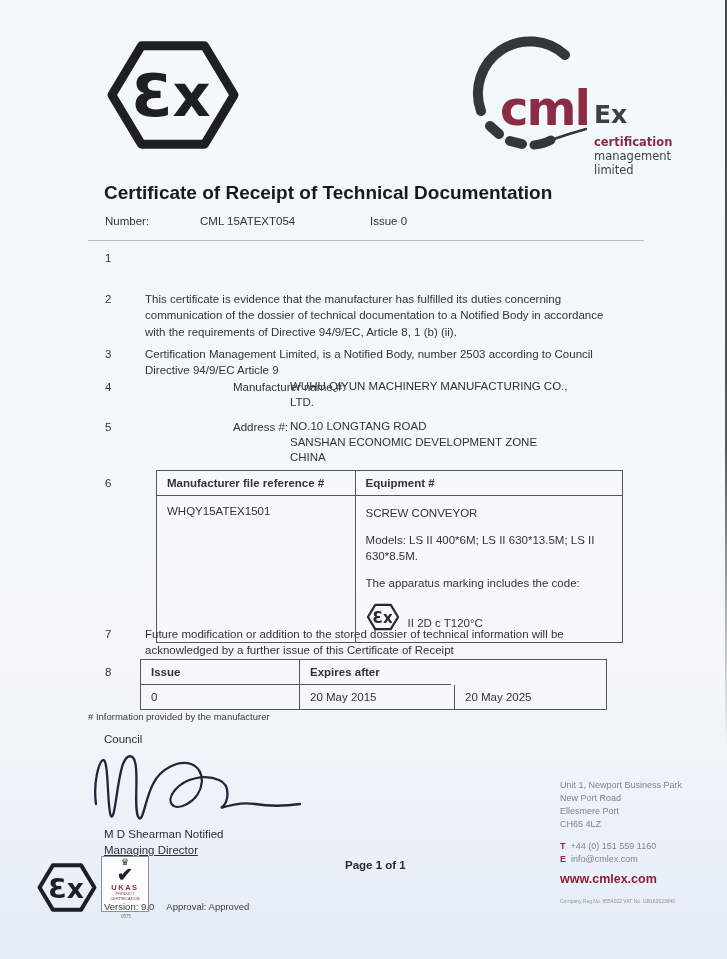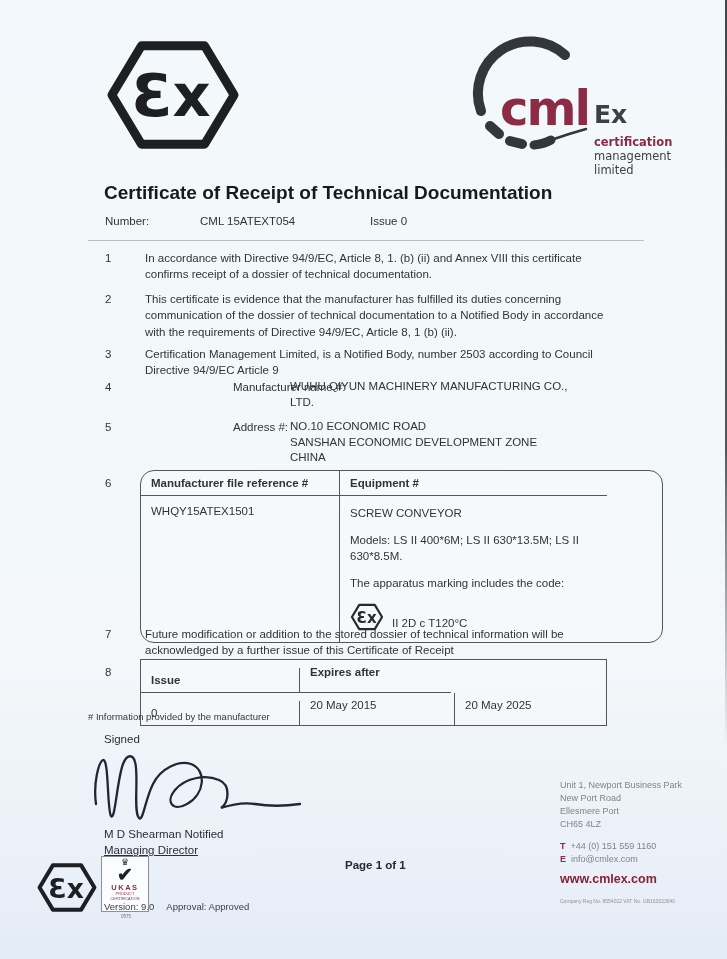"In accordance with Directive 94/9/EC," span.txt { html: <span>In accordance with Directive 94/9/EC, Article 8, 1. (b) (ii) and Annex VIII this certificate confirms receipt of a dossier of technical documentation.</span> -> none }
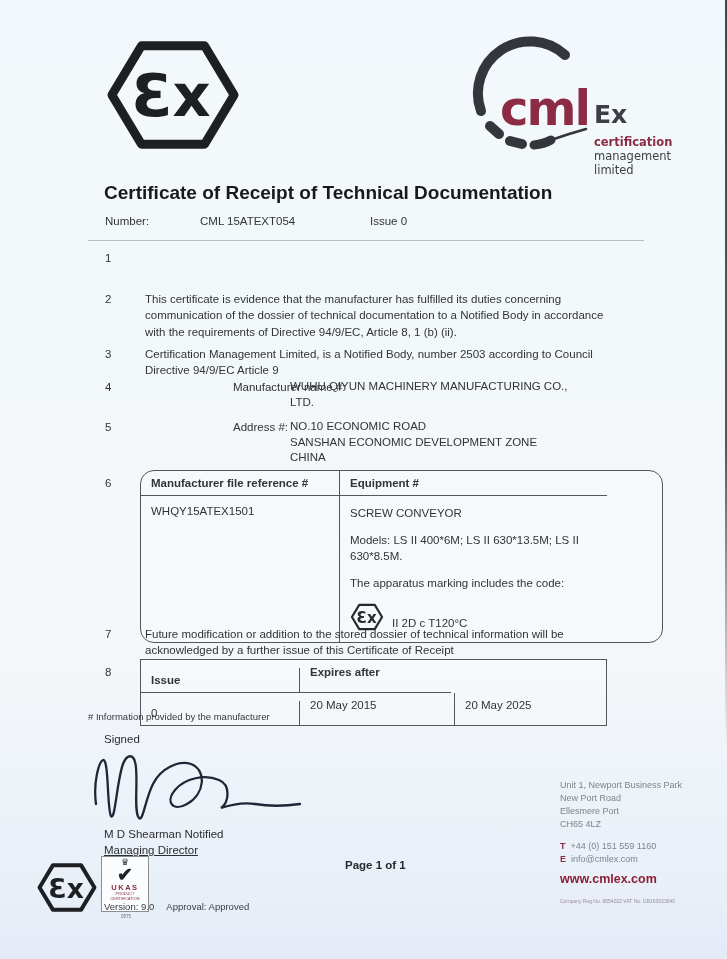"NO.10 ECONOMIC ROAD" span { text: ECONOMIC -> LONGTANG }
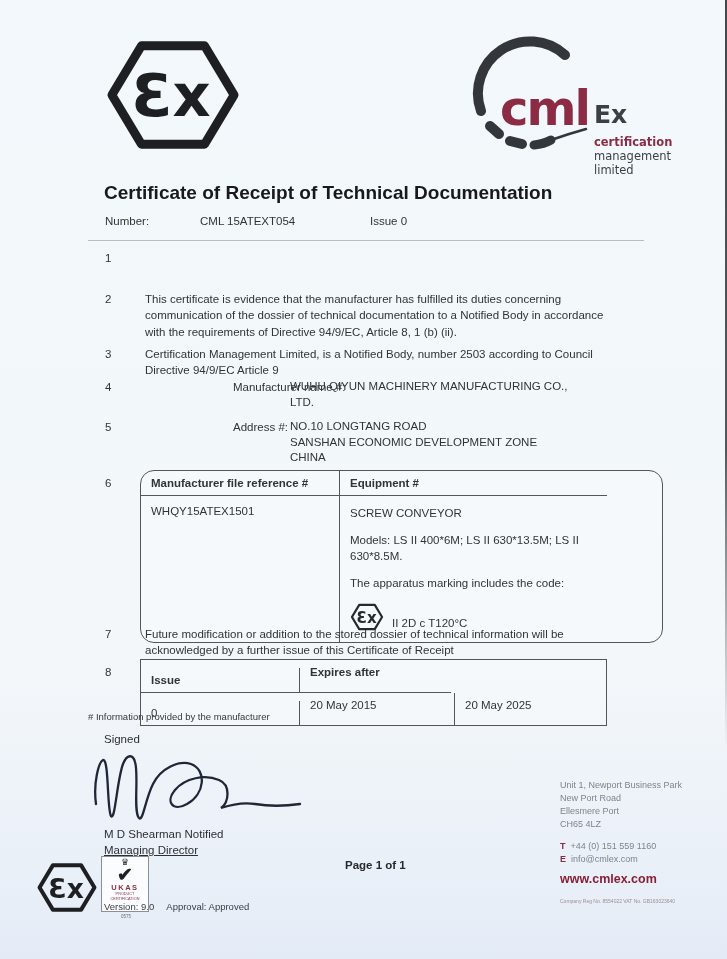"Manufacturer file reference #" .file-table { border-radius: 14px -> none; left: 140px -> 156px; width: 523px -> 467px }
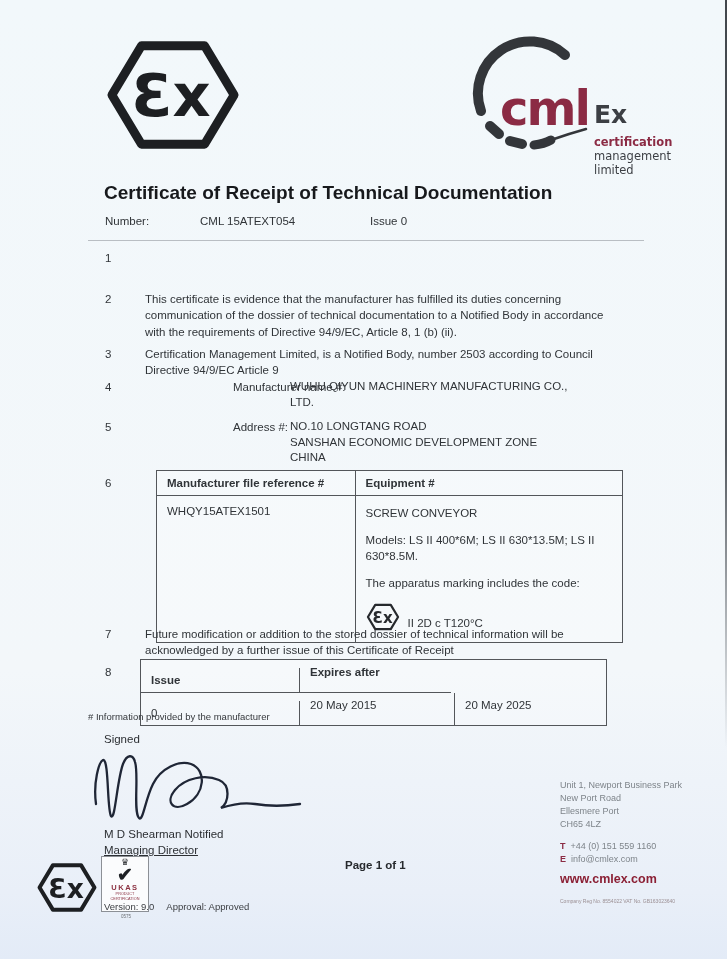"Issue" .issue-table .c1 { margin-top: 8px -> none }
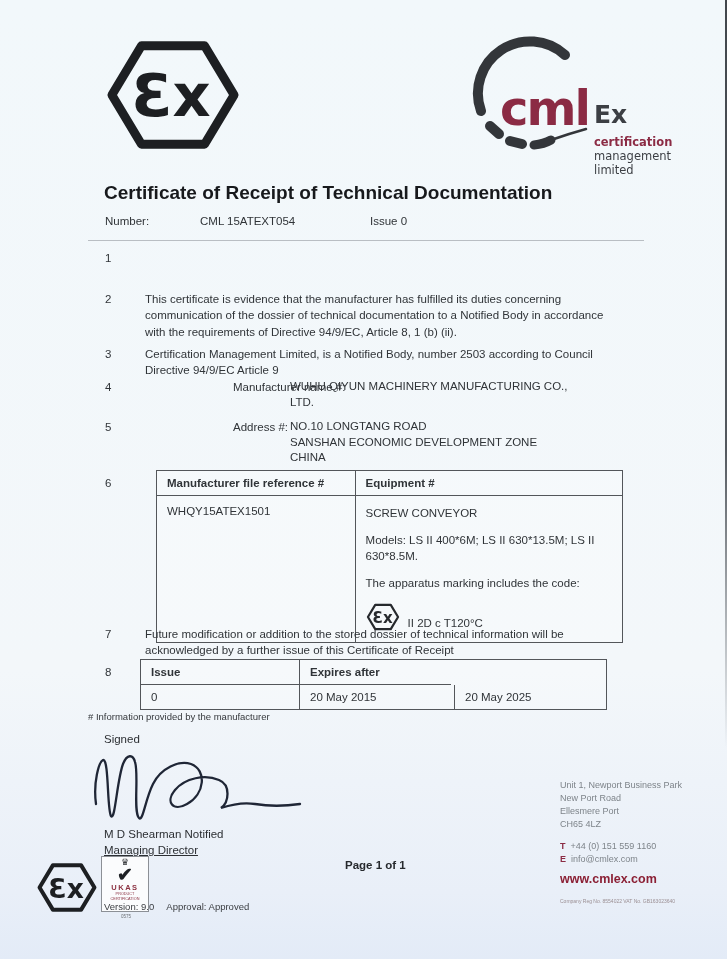"Signed" div.signed-label { text: Signed -> Council }
